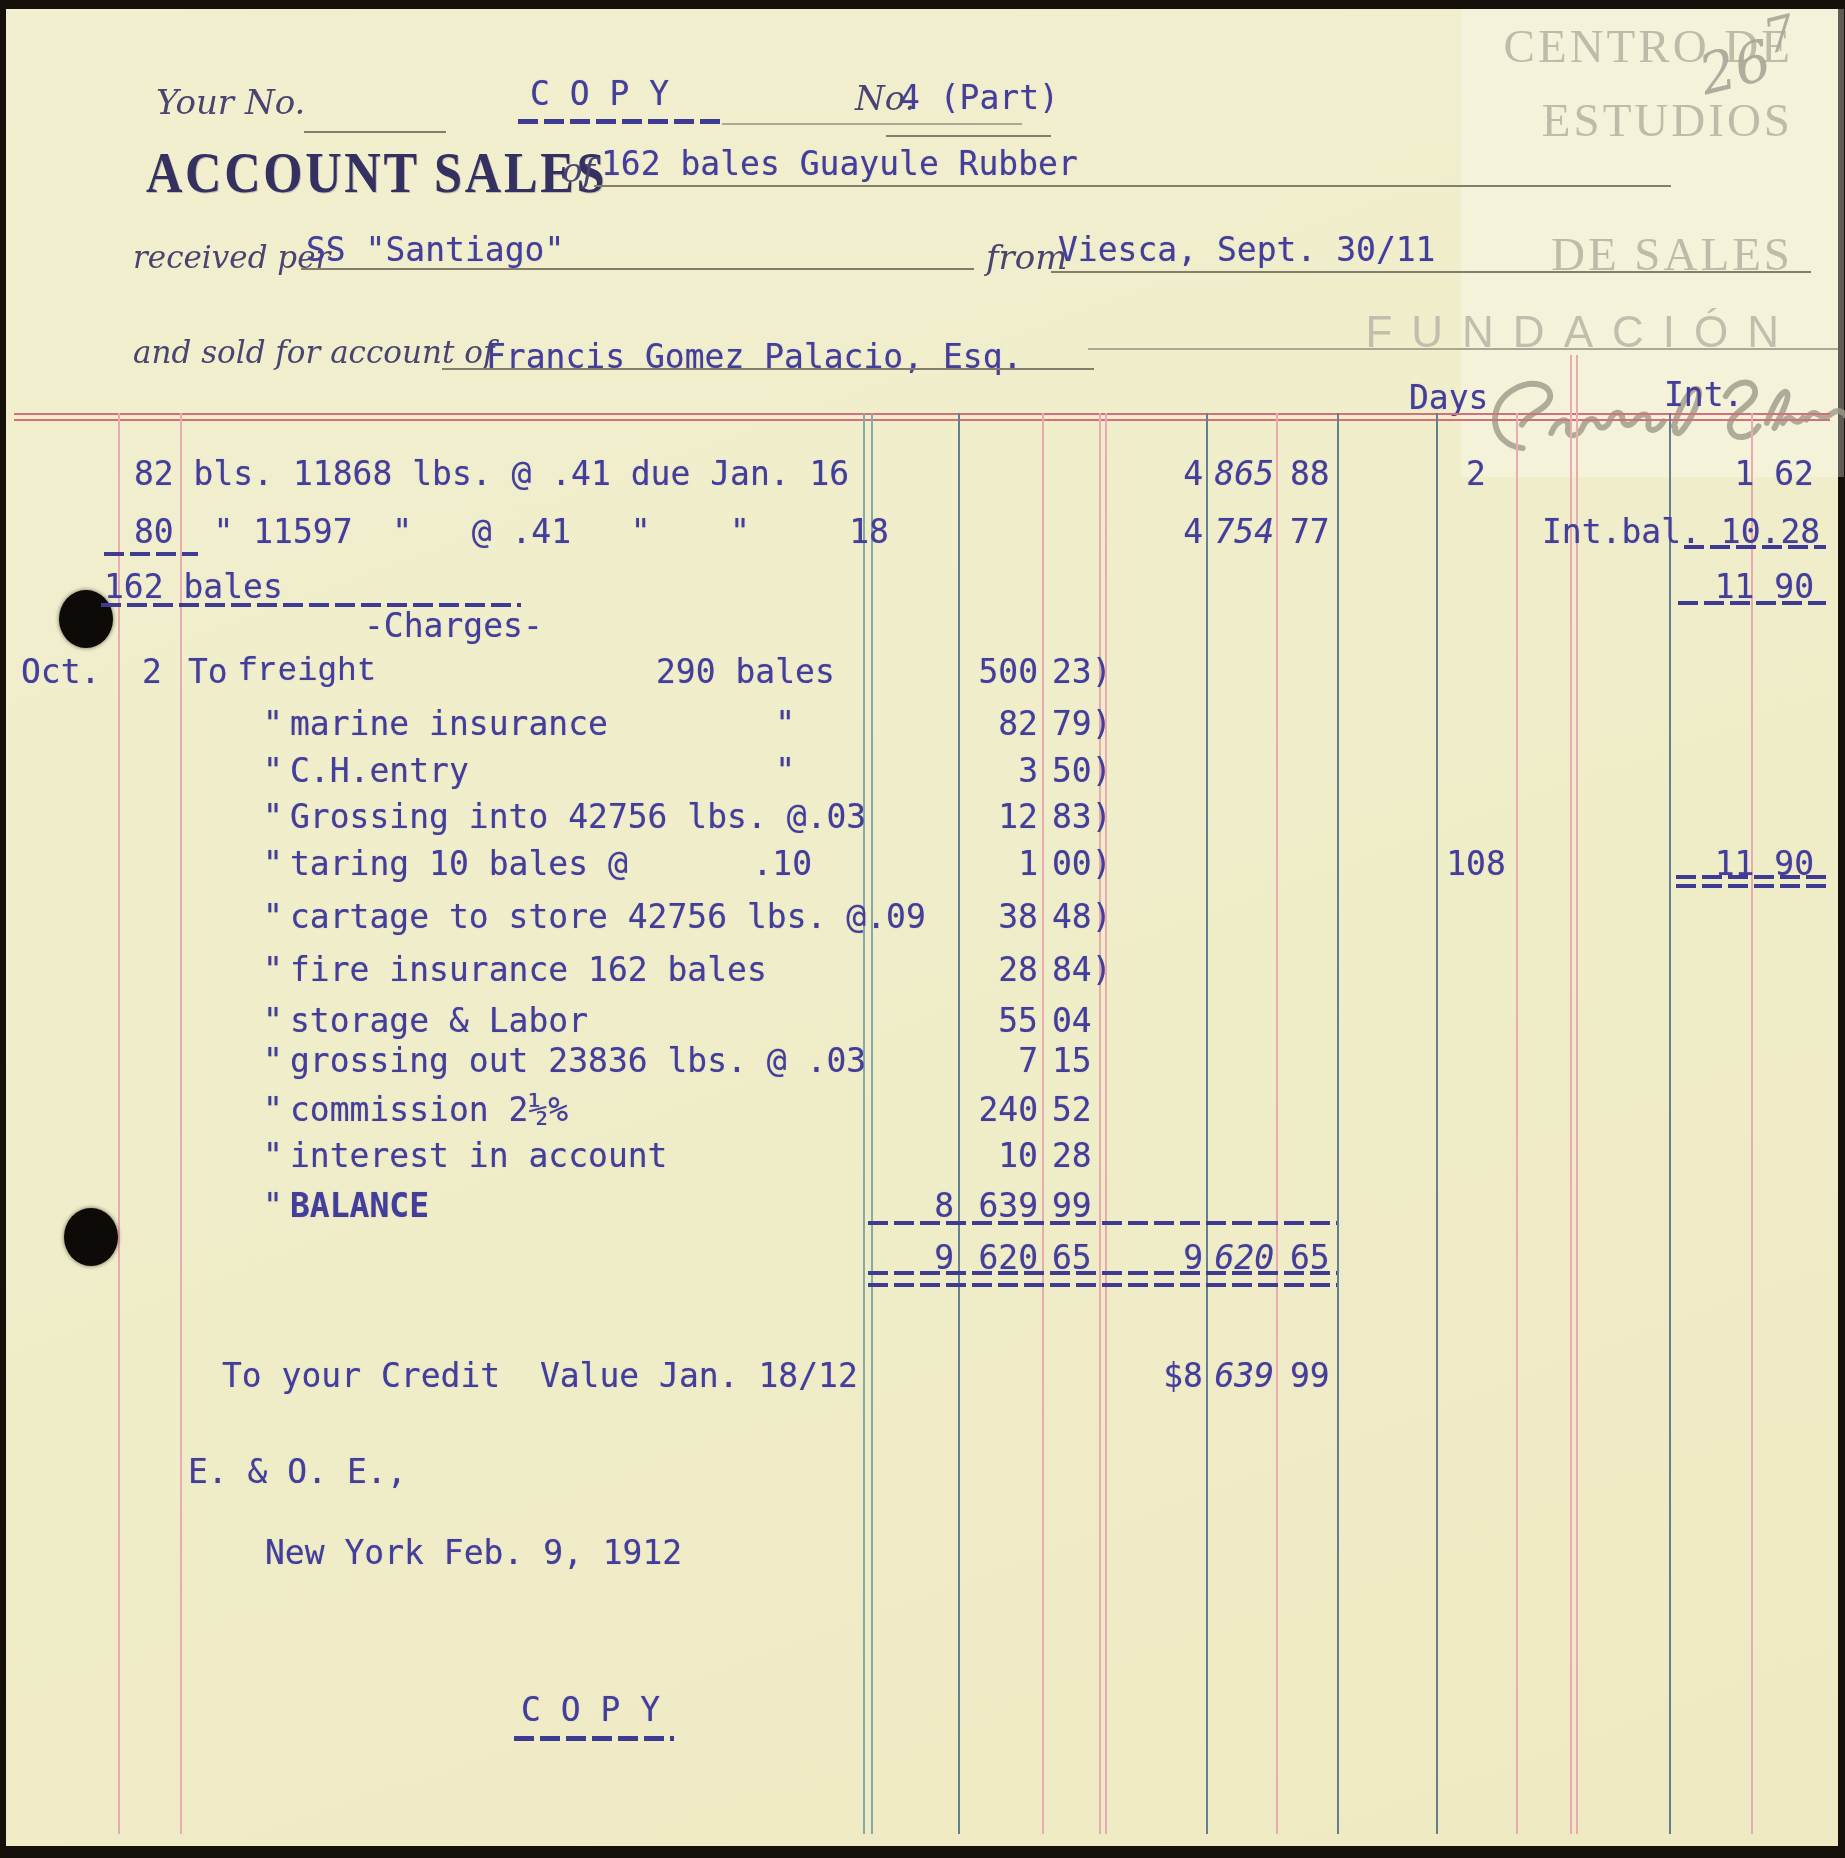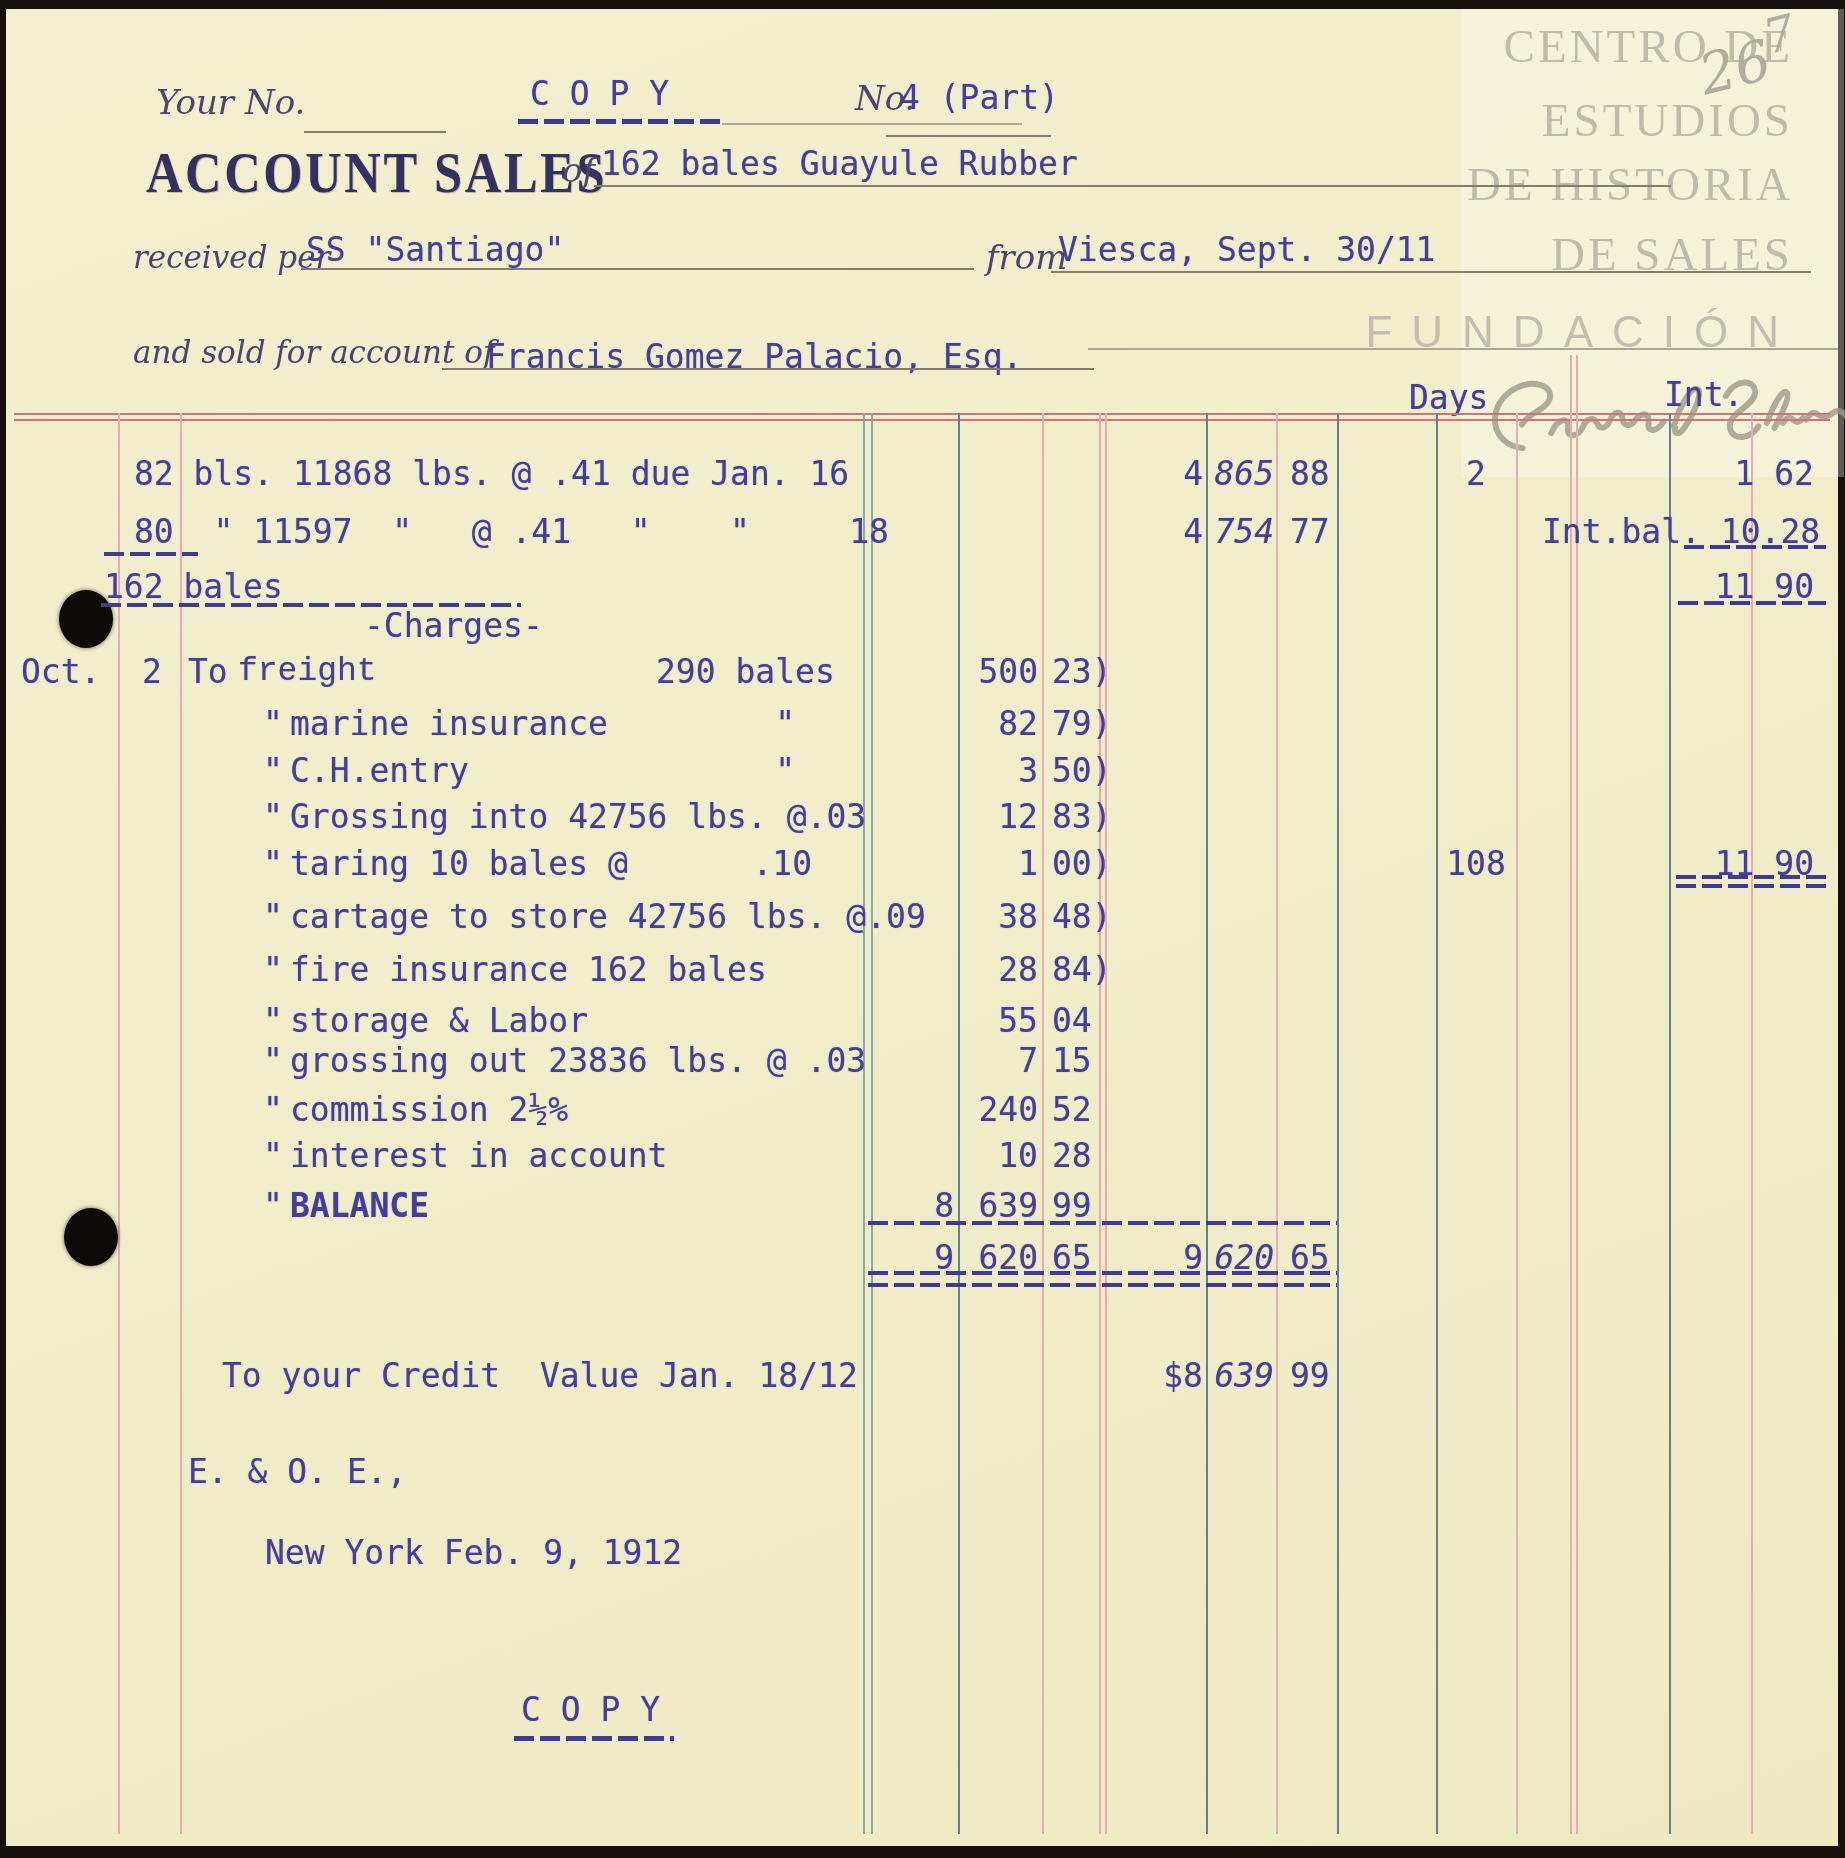"DE HISTORIA" div.wm { html: <div>DE HISTORIA</div> -> none }
